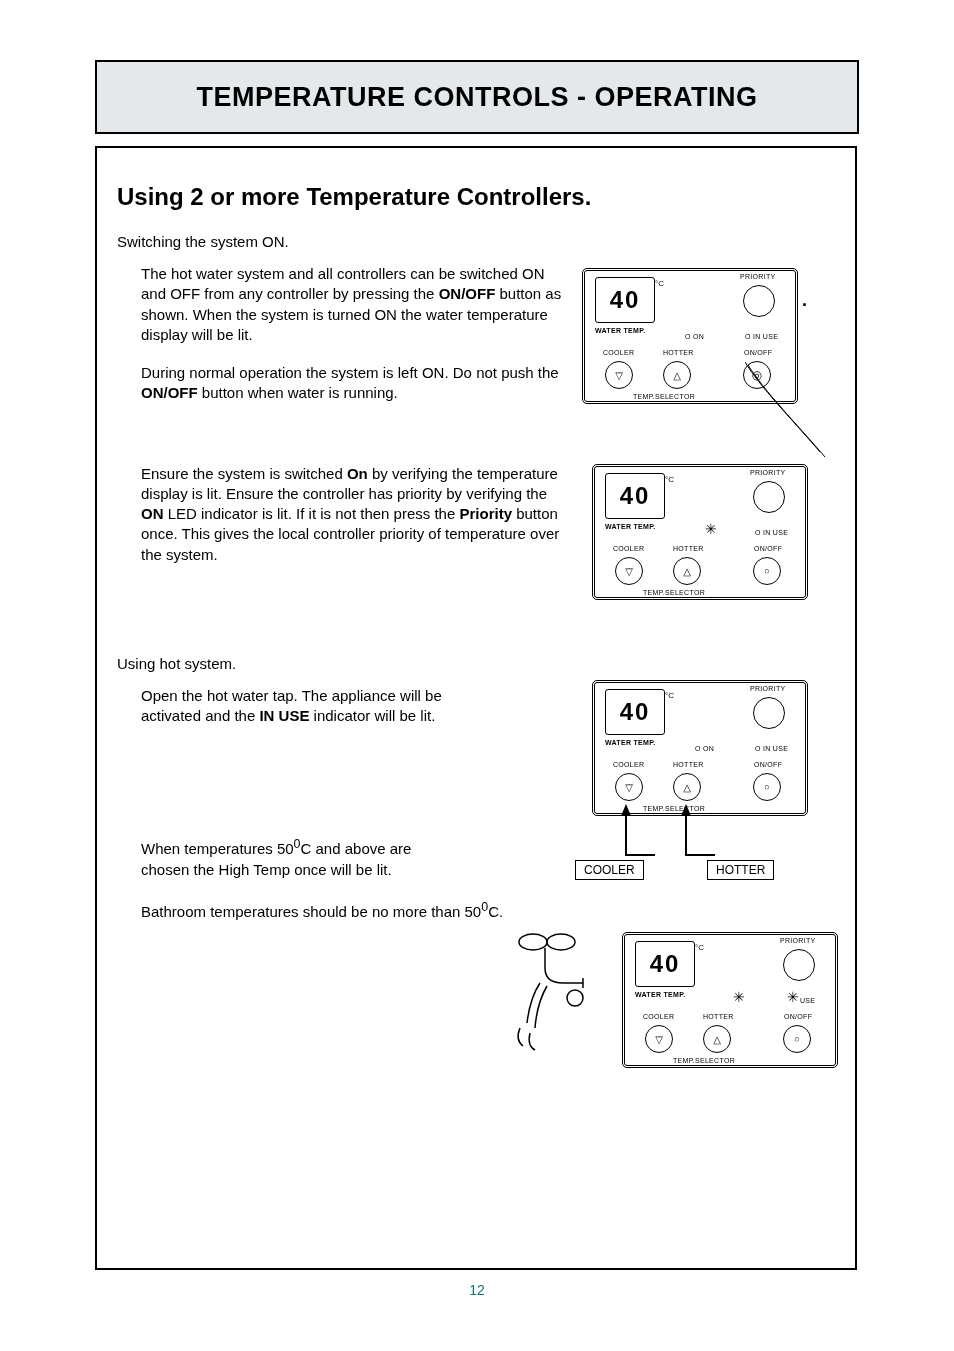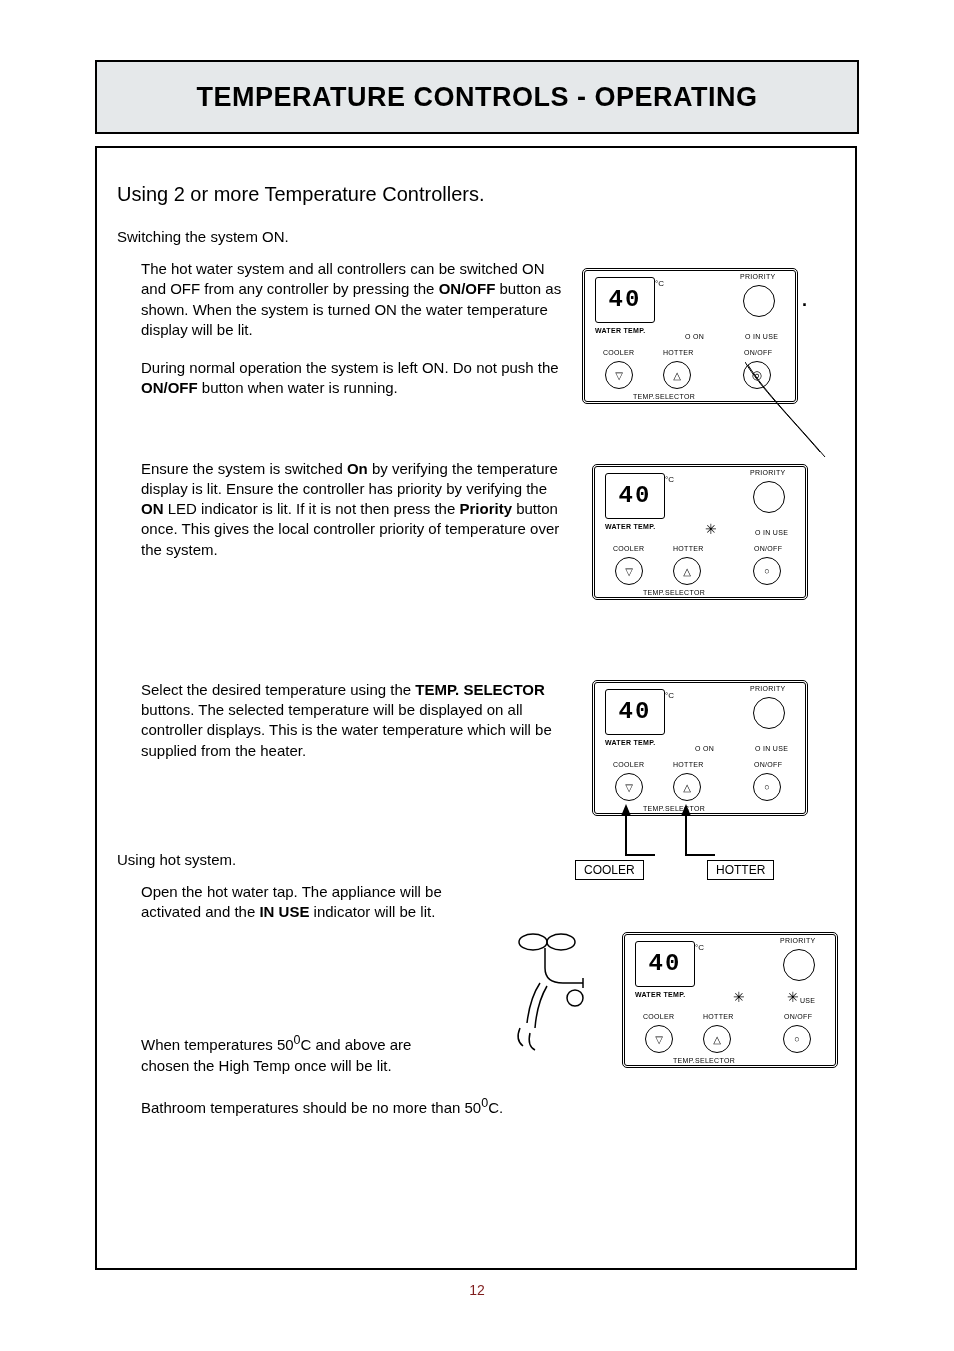"Using 2 or more Temperature" .section-title { font-size: 20px -> 24px; font-weight: normal -> bold }
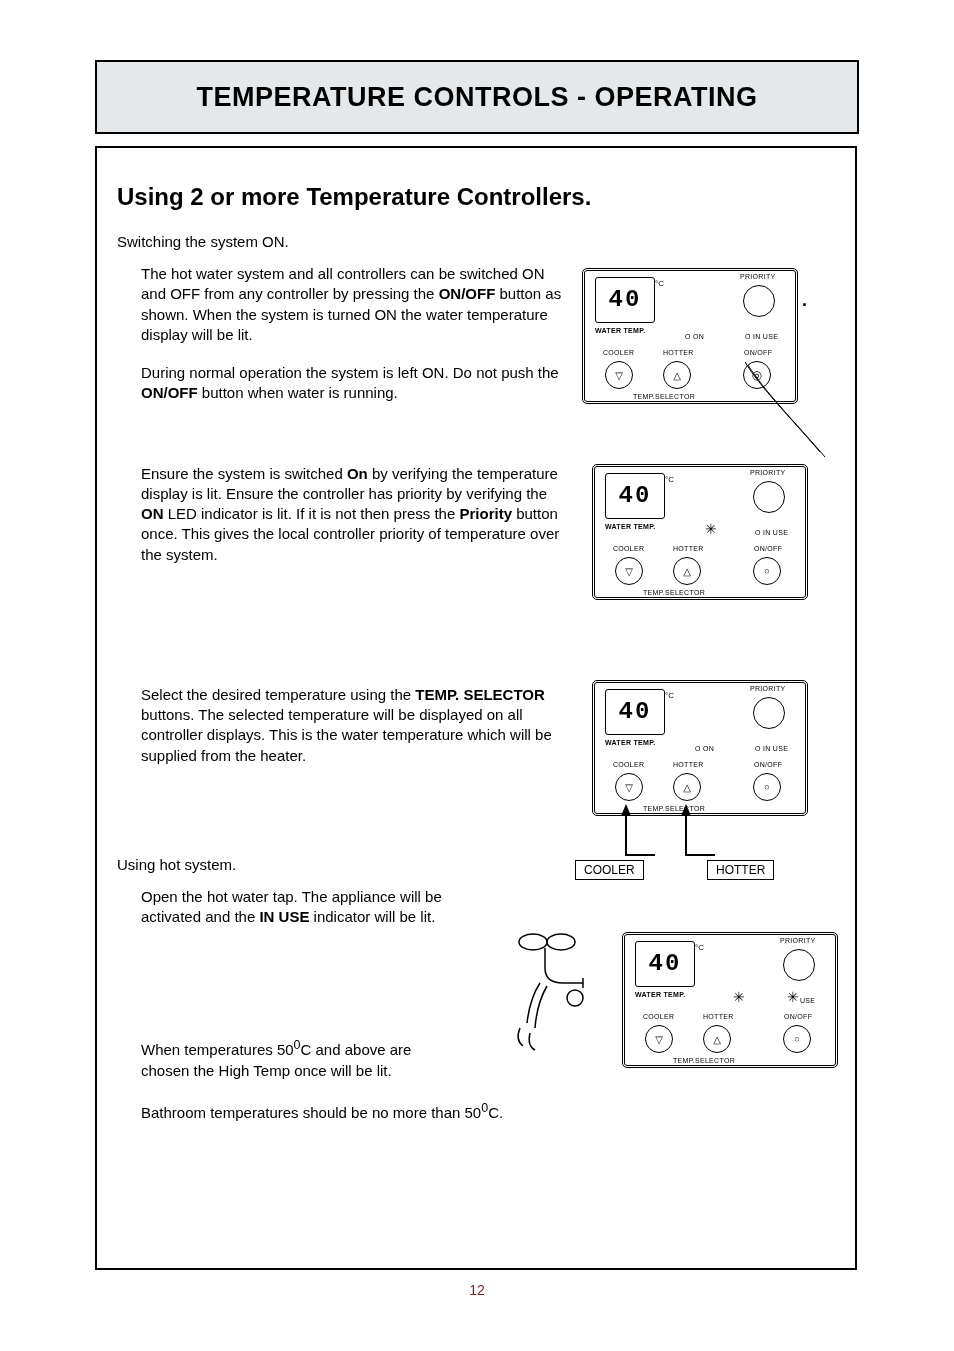"40" .ctl .display .temp { font-family: Liberation Mono, monospace -> Liberation Sans, sans-serif }
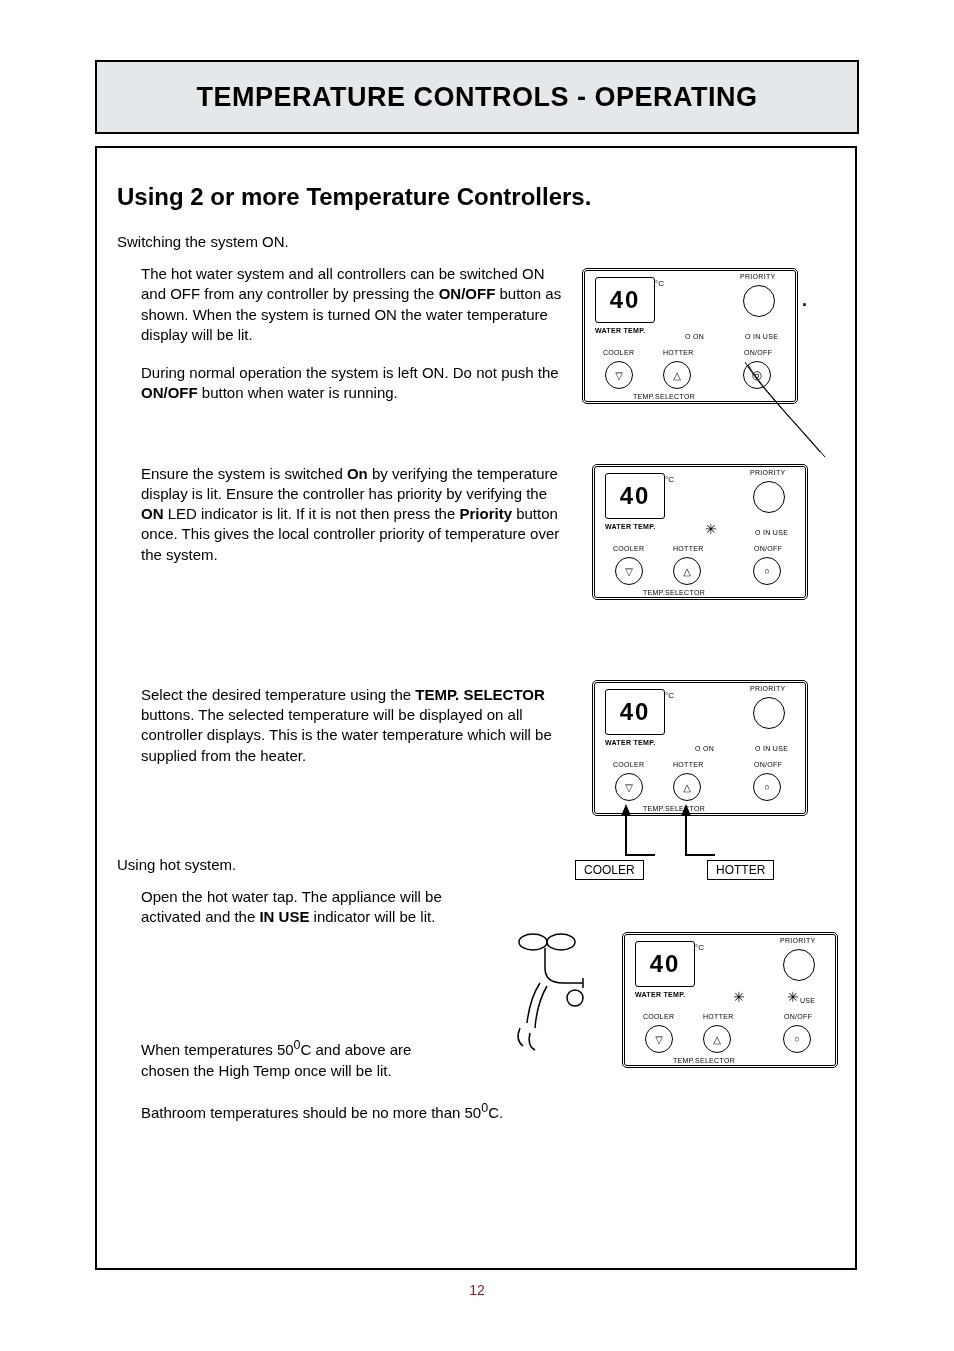"Select the desired temperature using" p.para { html: <p> <span>Select the desired temperature using the </span><b>TEMP. SELECTOR</b><span> buttons. The selected temperature will be displayed on all controller displays. This is the water temperature which will be supplied from the heater.</span> </p> -> none }
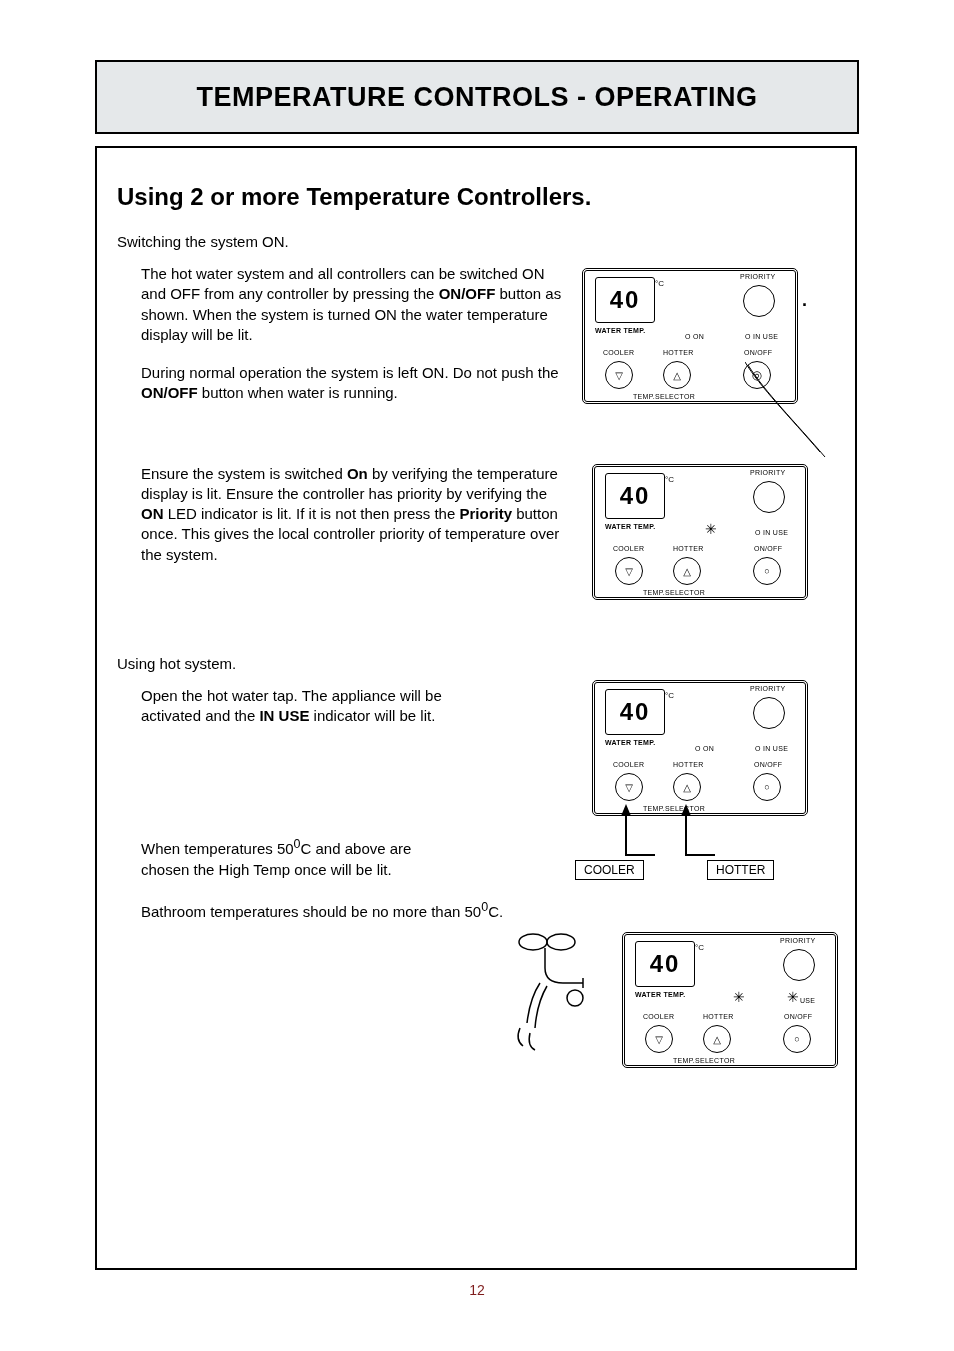"12" .footer-pagenum { color: #7f1d1d -> #0f766e }
